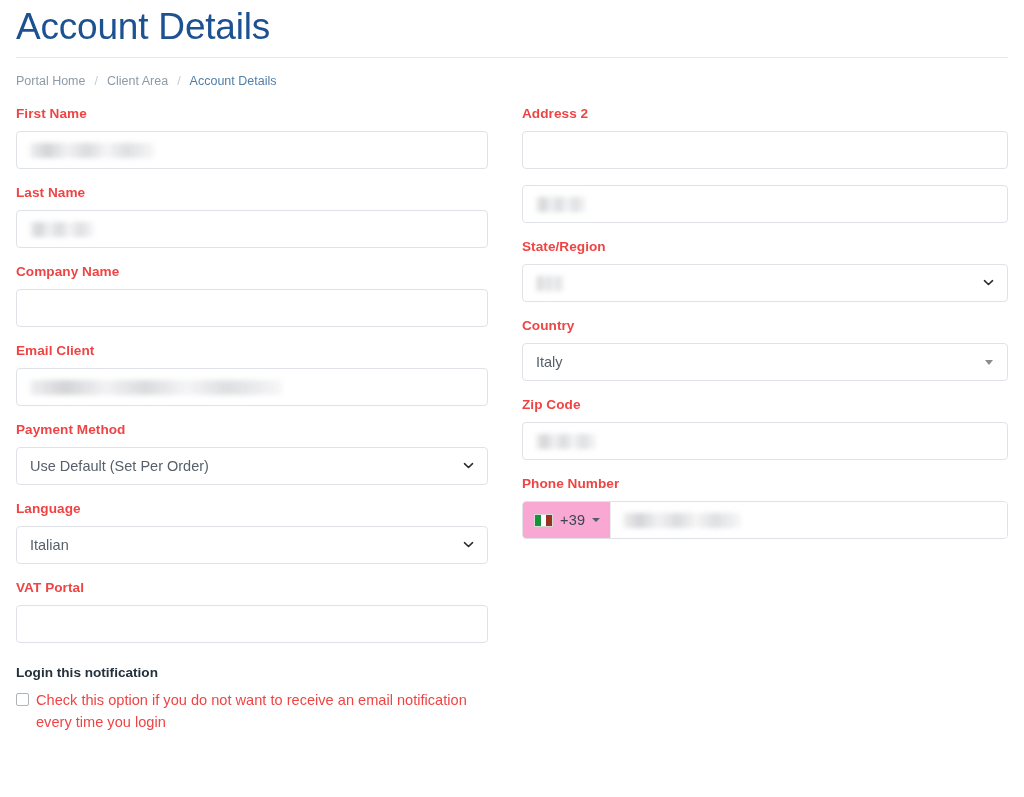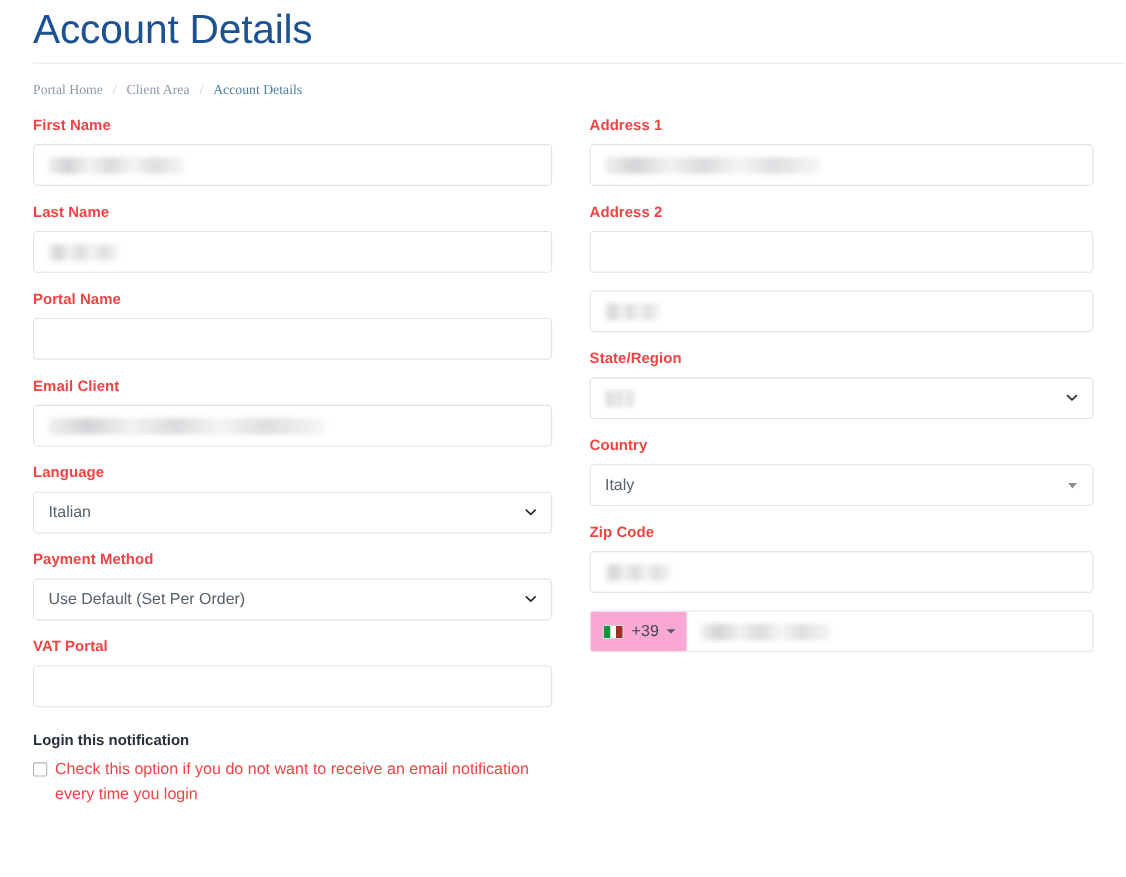"Account Details" .page { padding: 0 30px -> 0 16px }
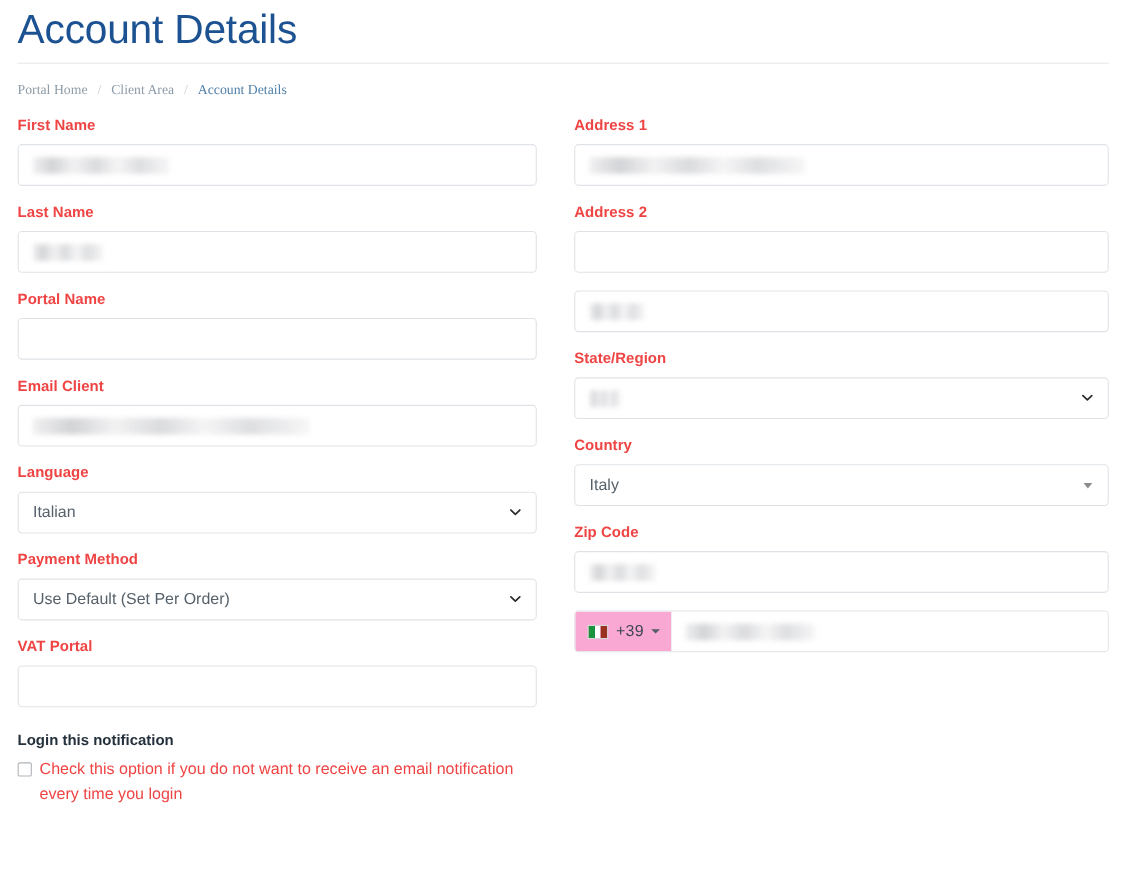"Portal Home" .breadcrumb { font-family: Liberation Serif, serif -> none }
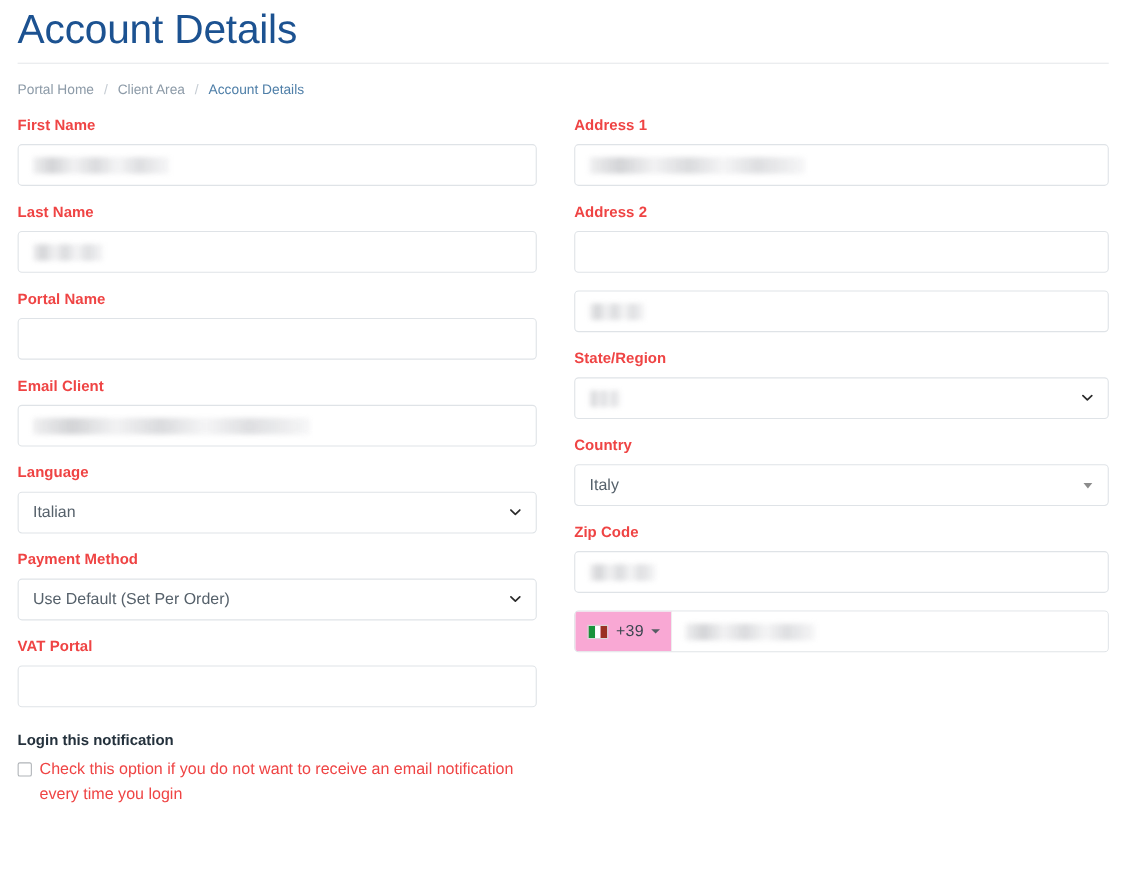"Address 1" div.field { html: <div> <label>Address 1</label> <div> <span></span> </div> </div> -> none }
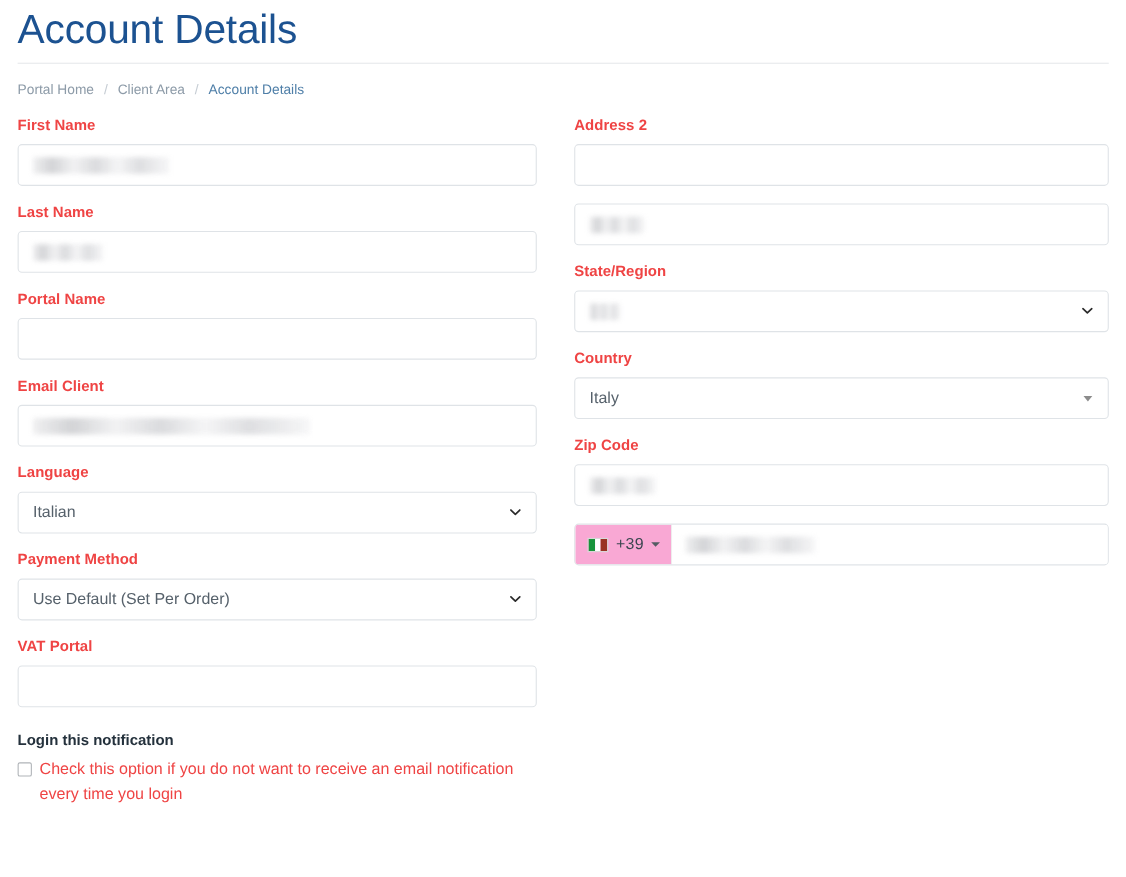"Portal Name" label.field-label { text: Portal -> Company }
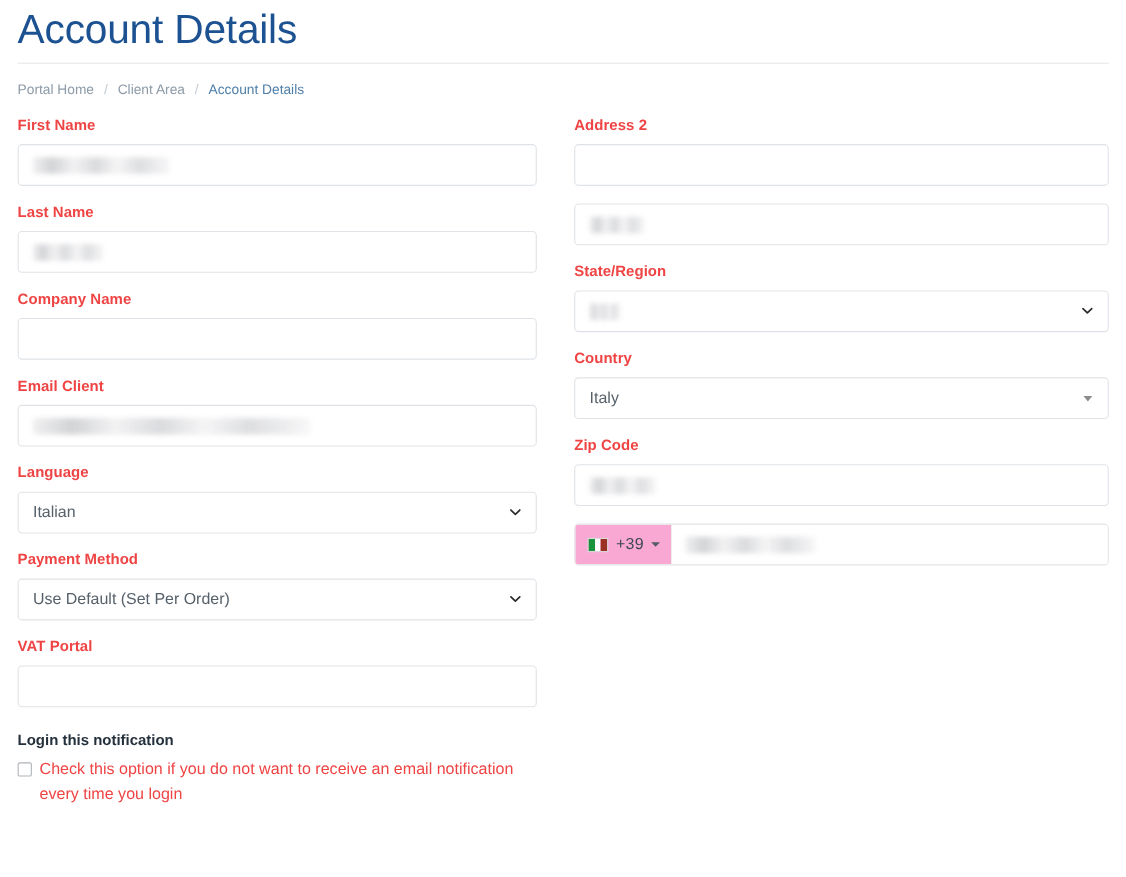"Phone Number" label.field-label { html: none -> <label>Phone Number</label> }
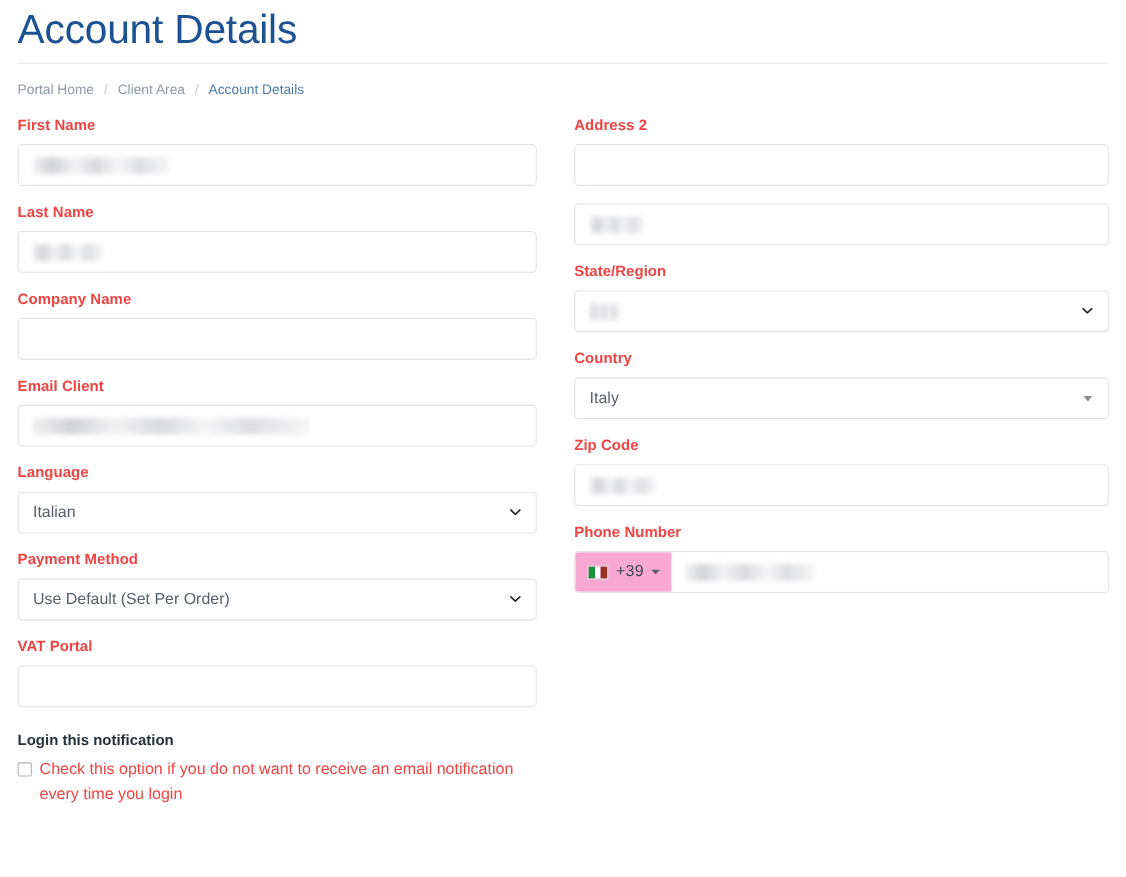"Language" div.field { order: before "Payment Method" -> after "Payment Method" }
